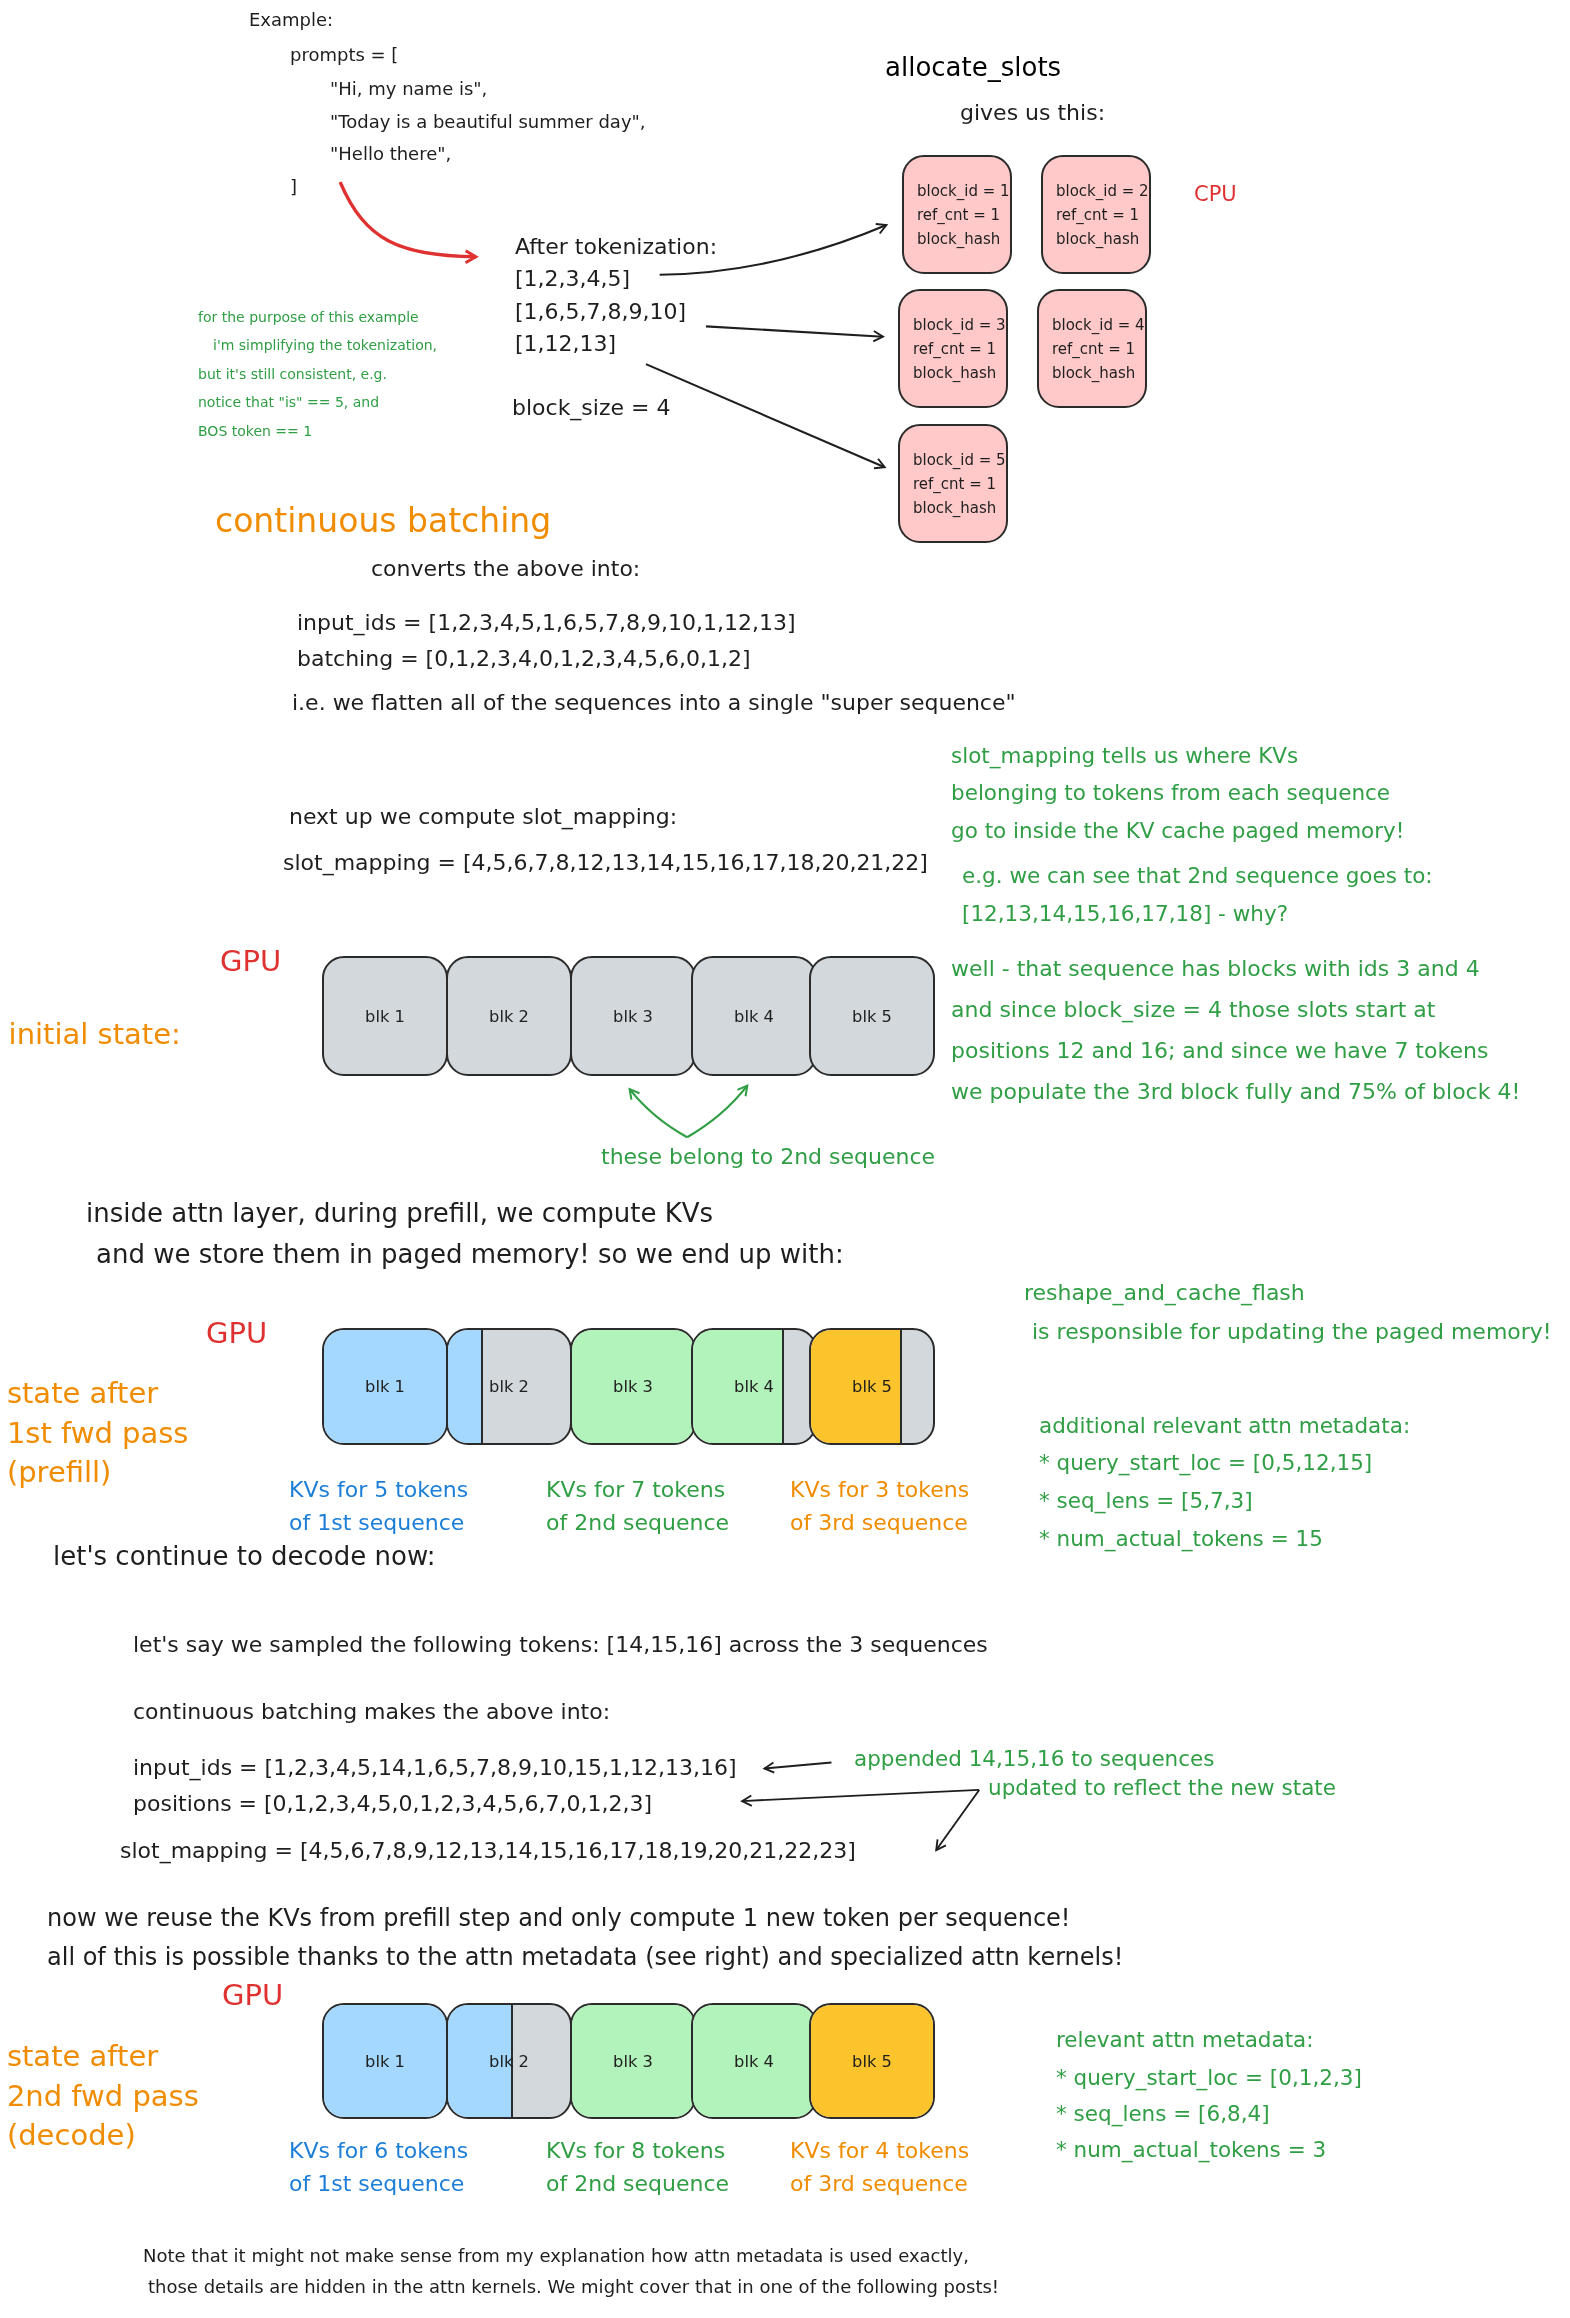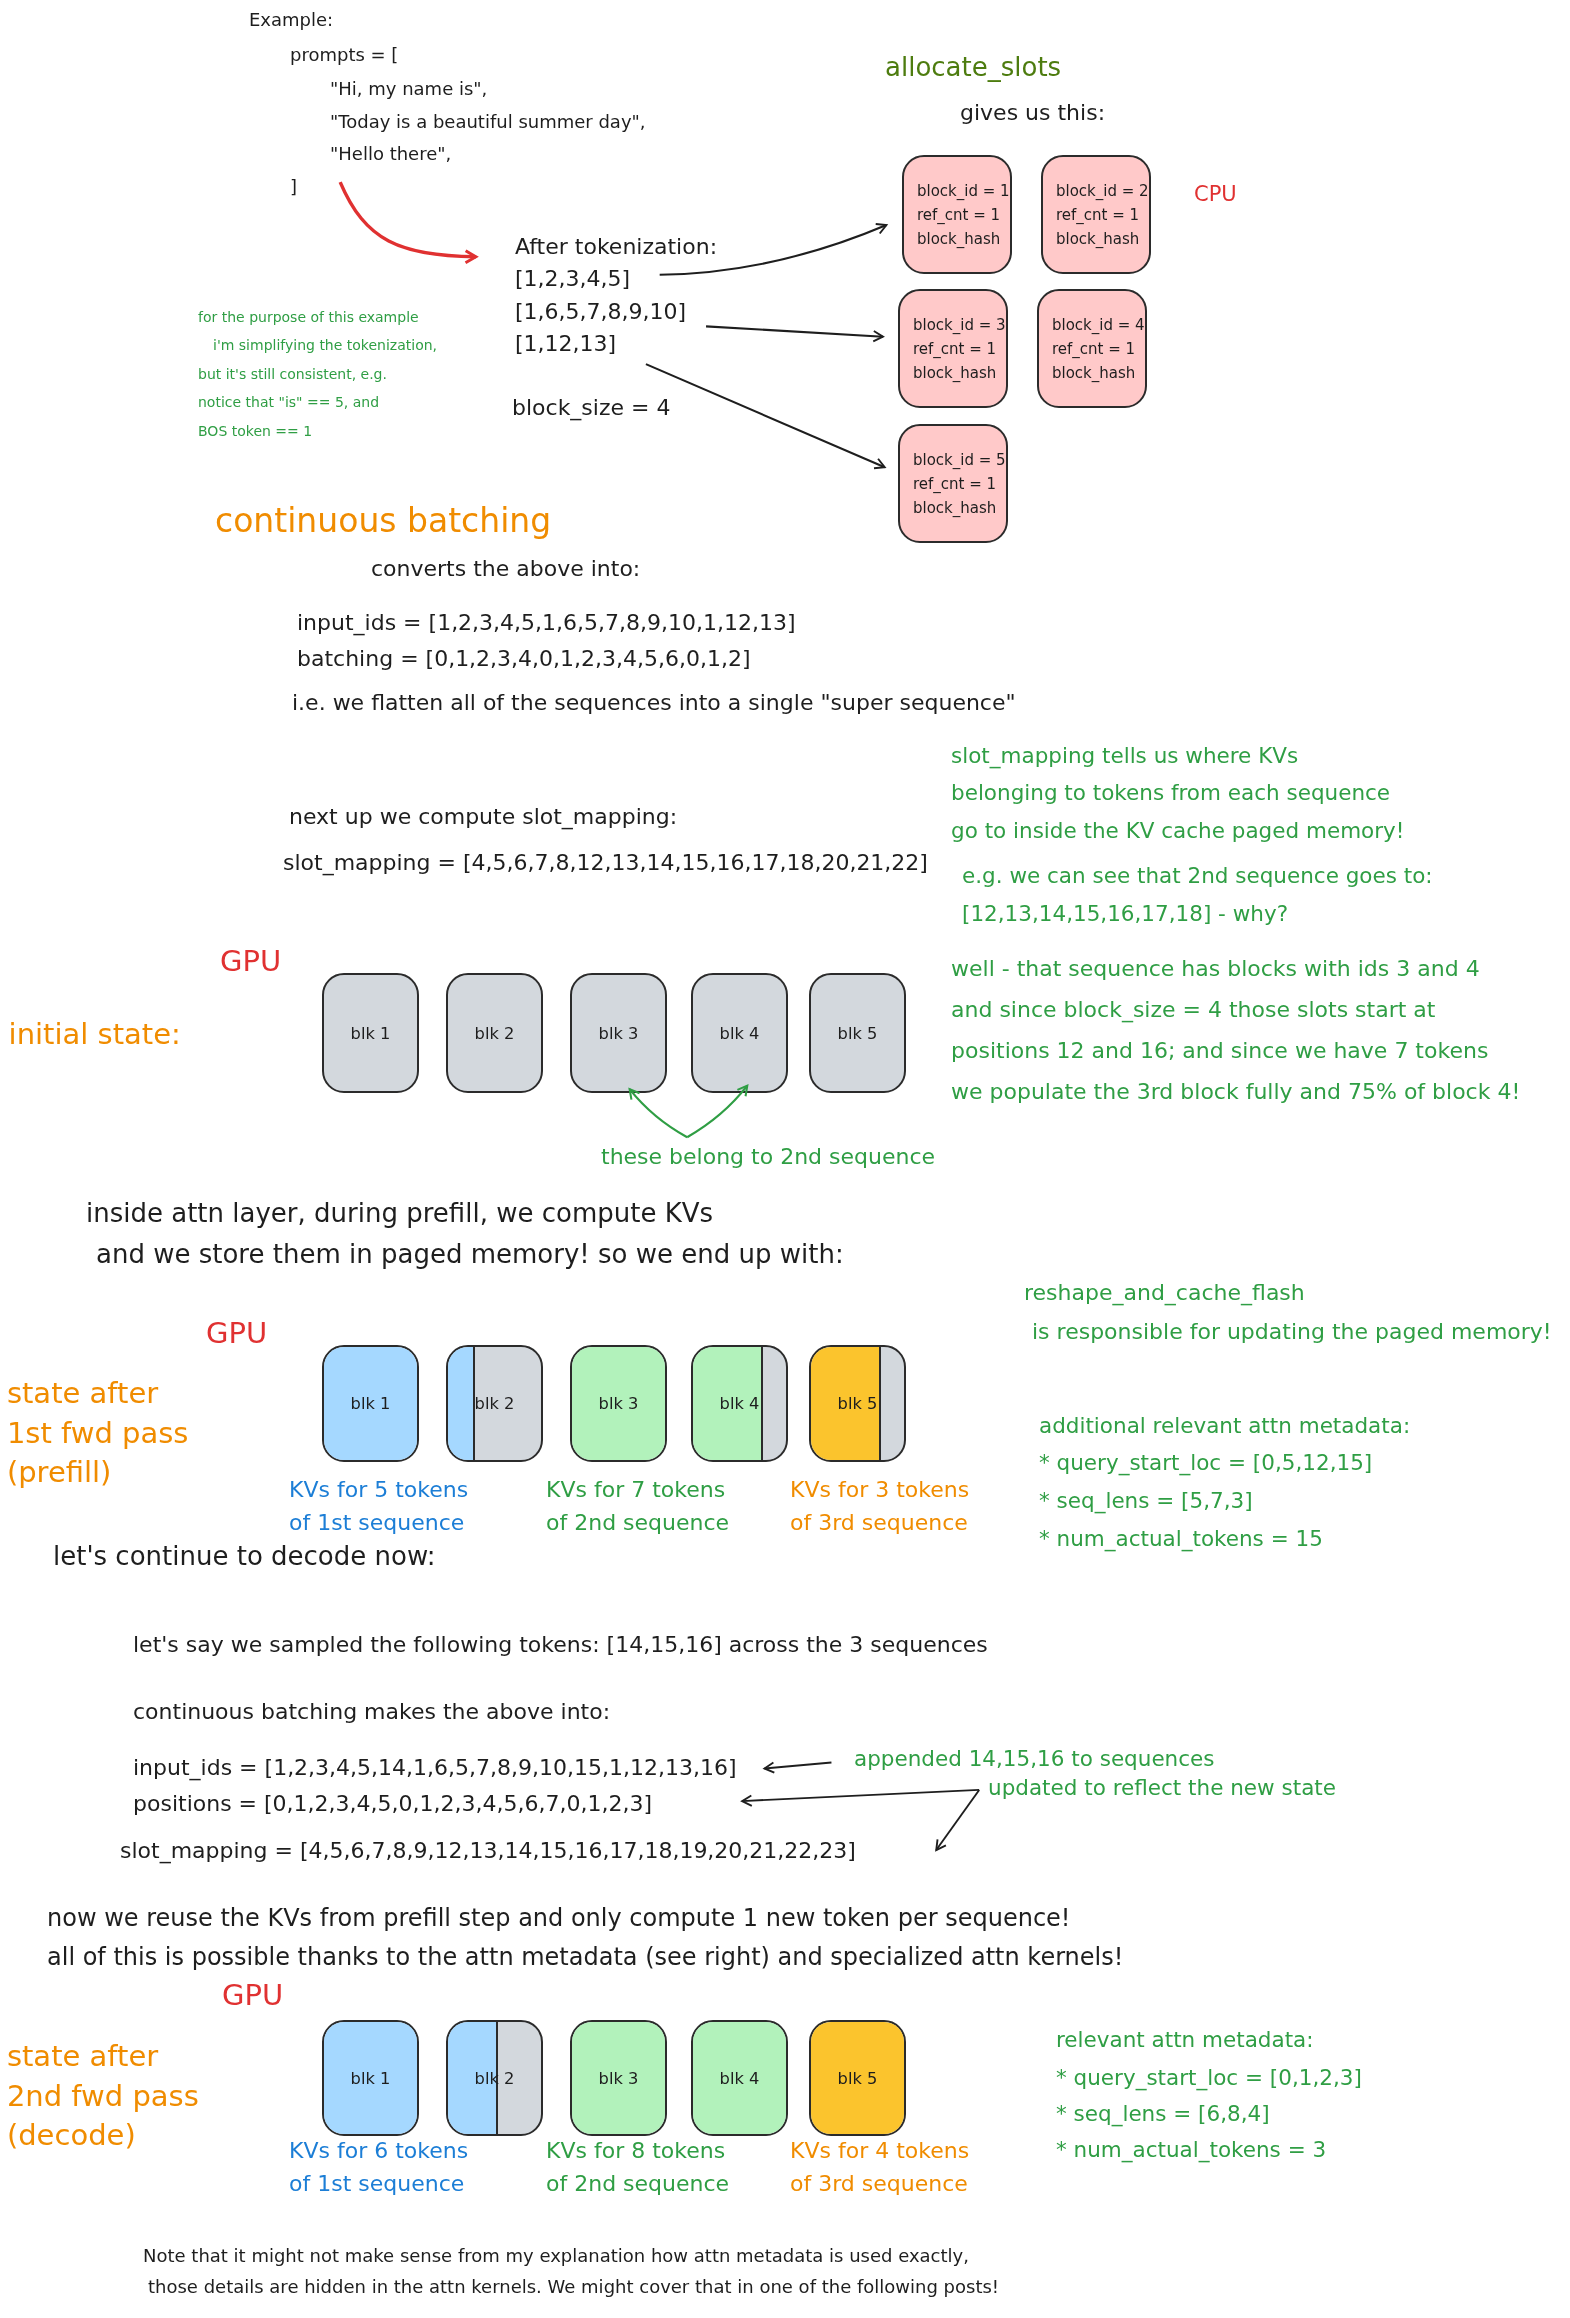"allocate_slots" .purple { color: #4d7c0f -> #000000 }
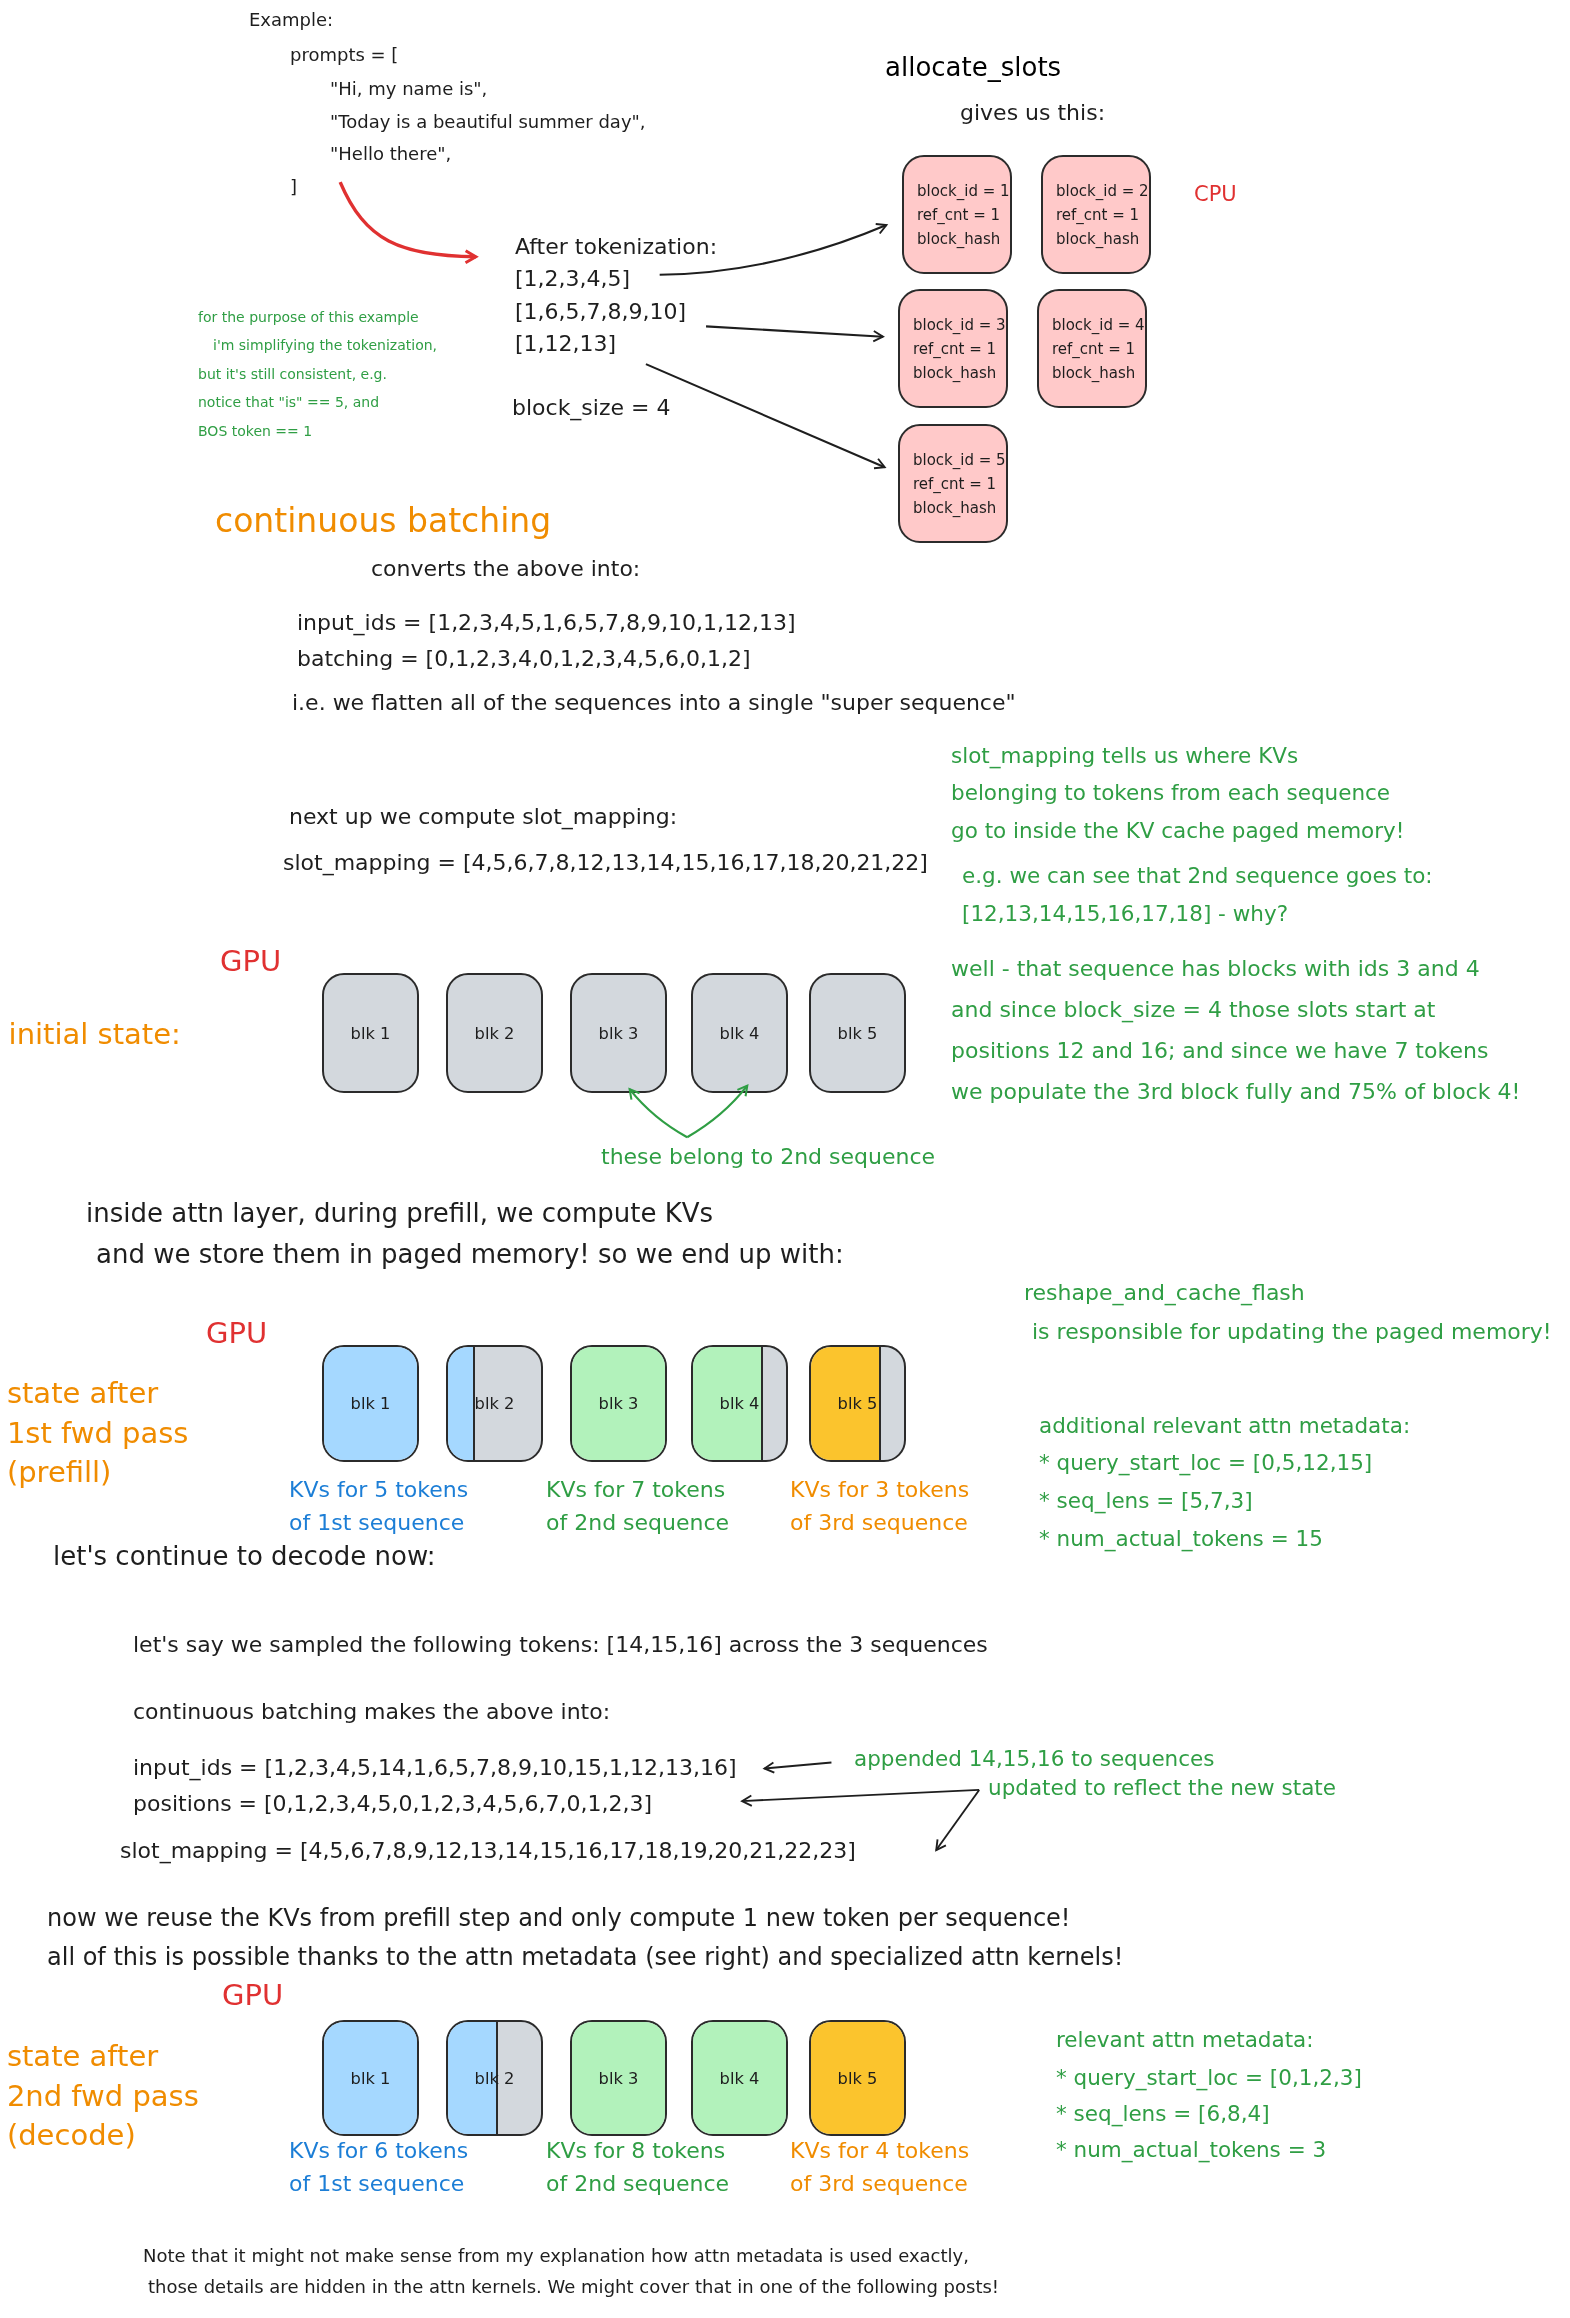"blk 1" .gpu-block { margin-top: 17px -> none; width: 97px -> 126px }
